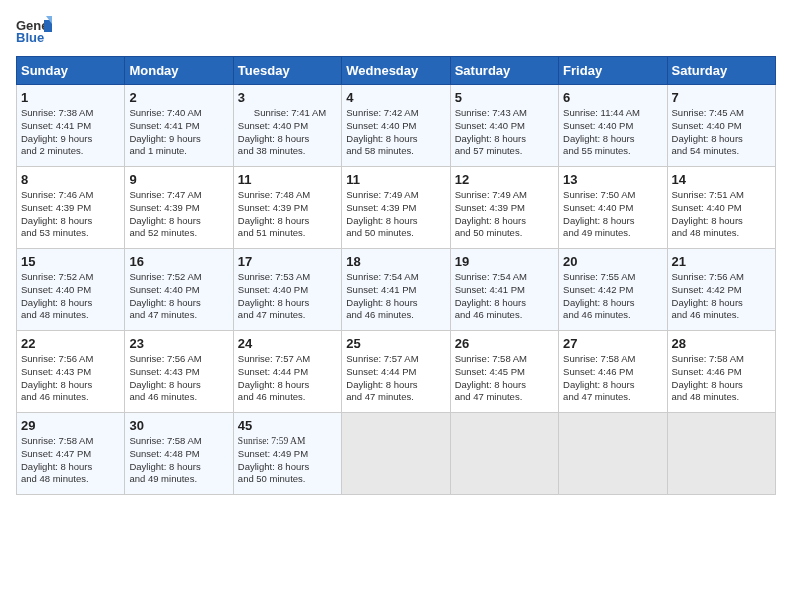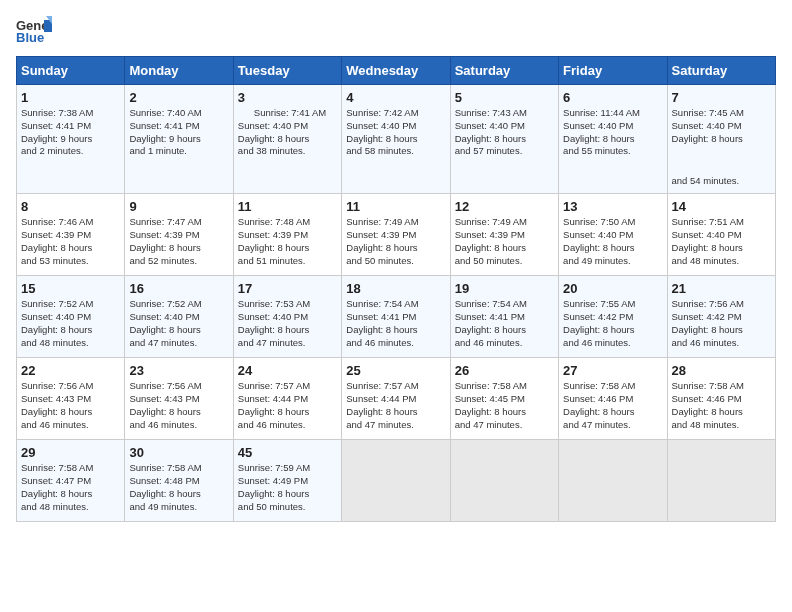"and 54 minutes." div { margin-top: 30px -> none }
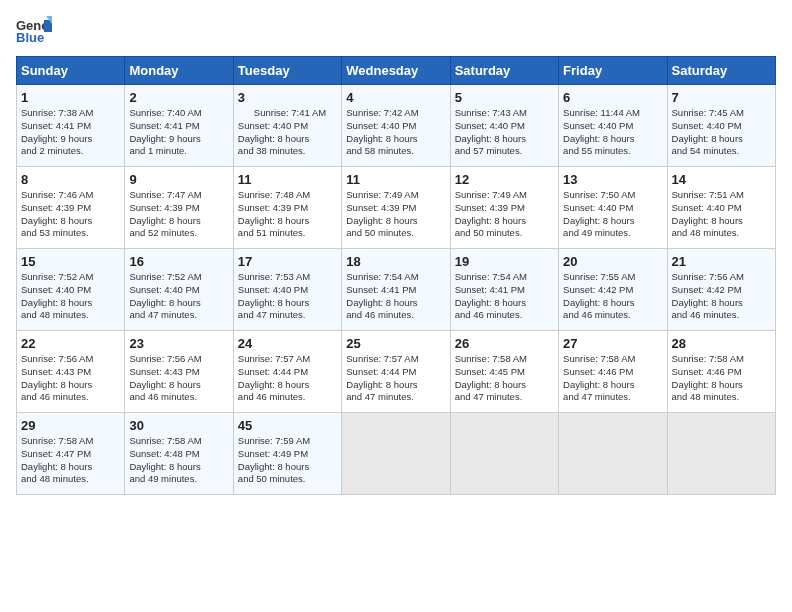"Sunrise: 7:59 AM" div { font-family: none -> Liberation Serif, serif }
